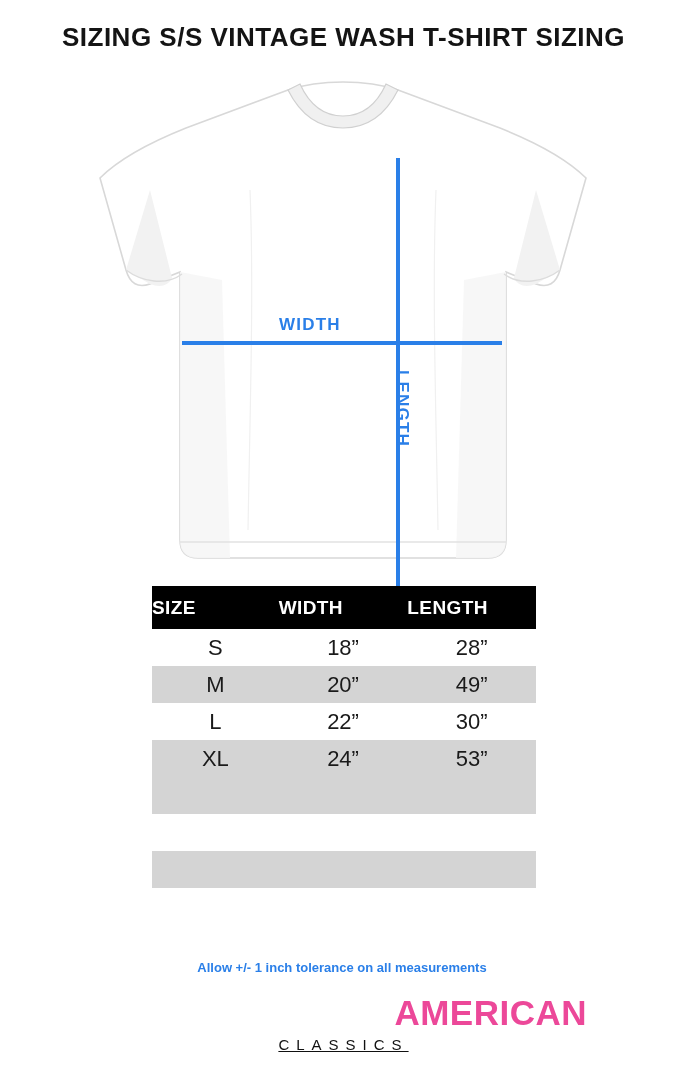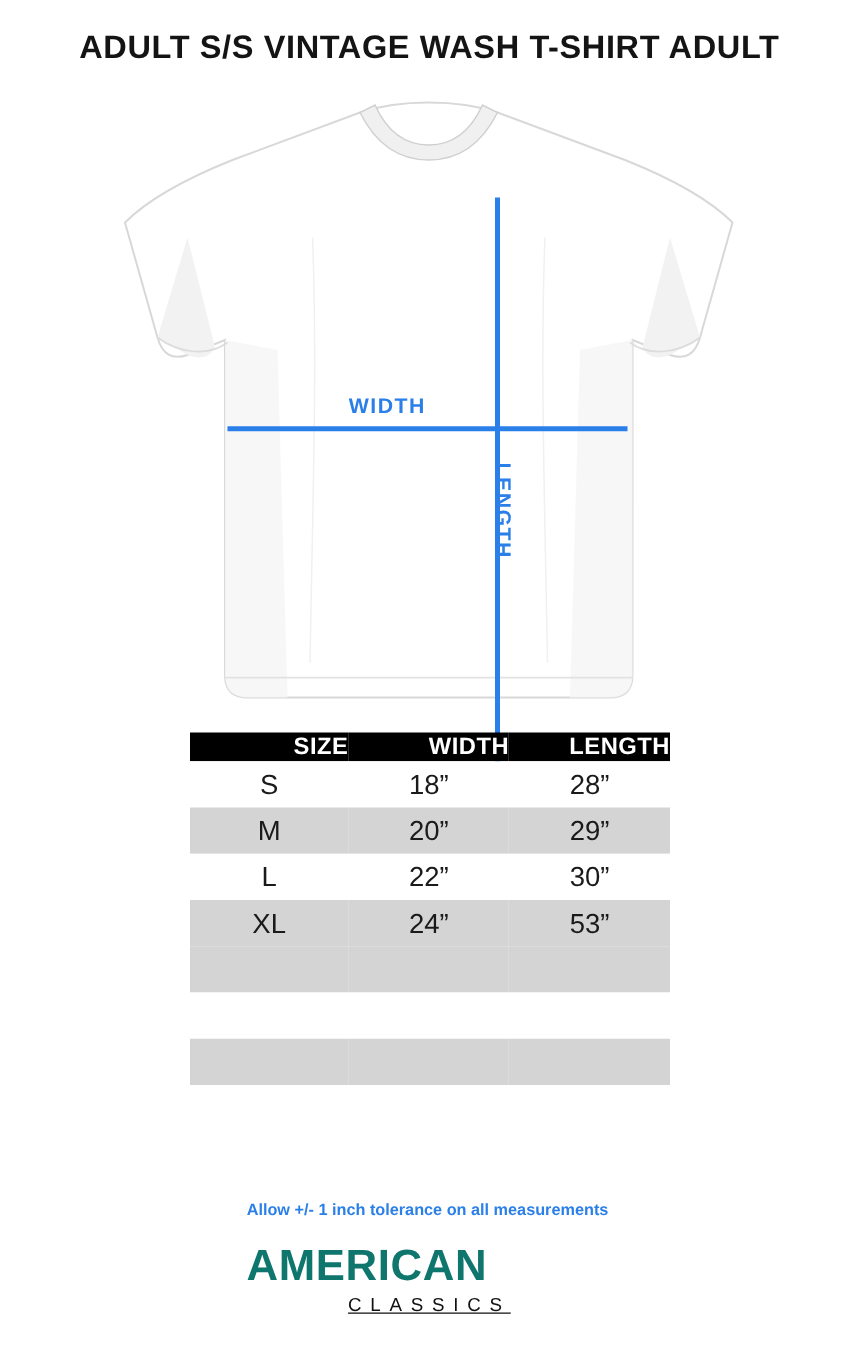"ADULT S/S VINTAGE WASH T-SHIRT" div.title { text: ADULT S/S VINTAGE WASH T-SHIRT ADULT -> SIZING S/S VINTAGE WASH T-SHIRT SIZING }
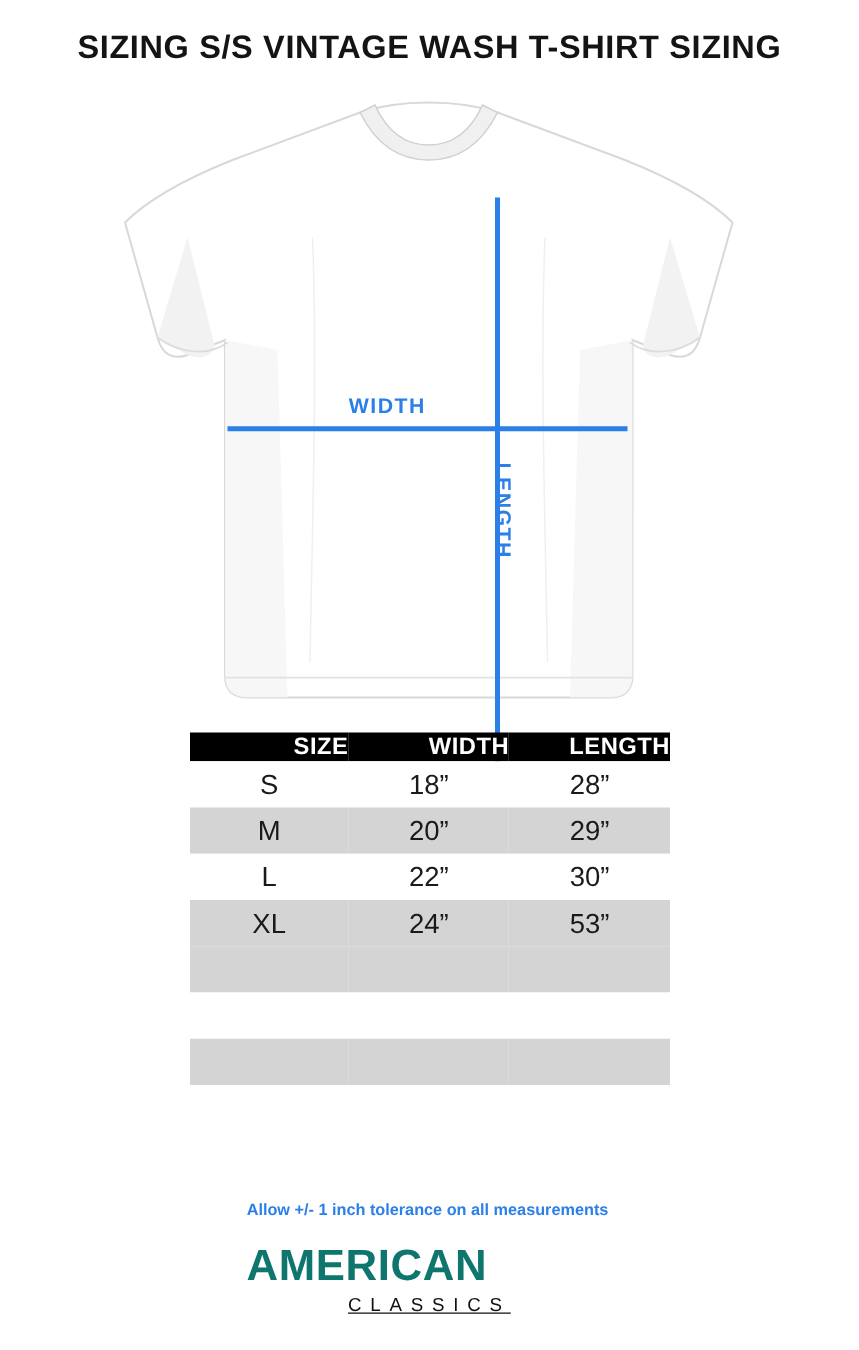"SIZE" table.size-table th { height: 23px -> 43px; text-align: right -> left }
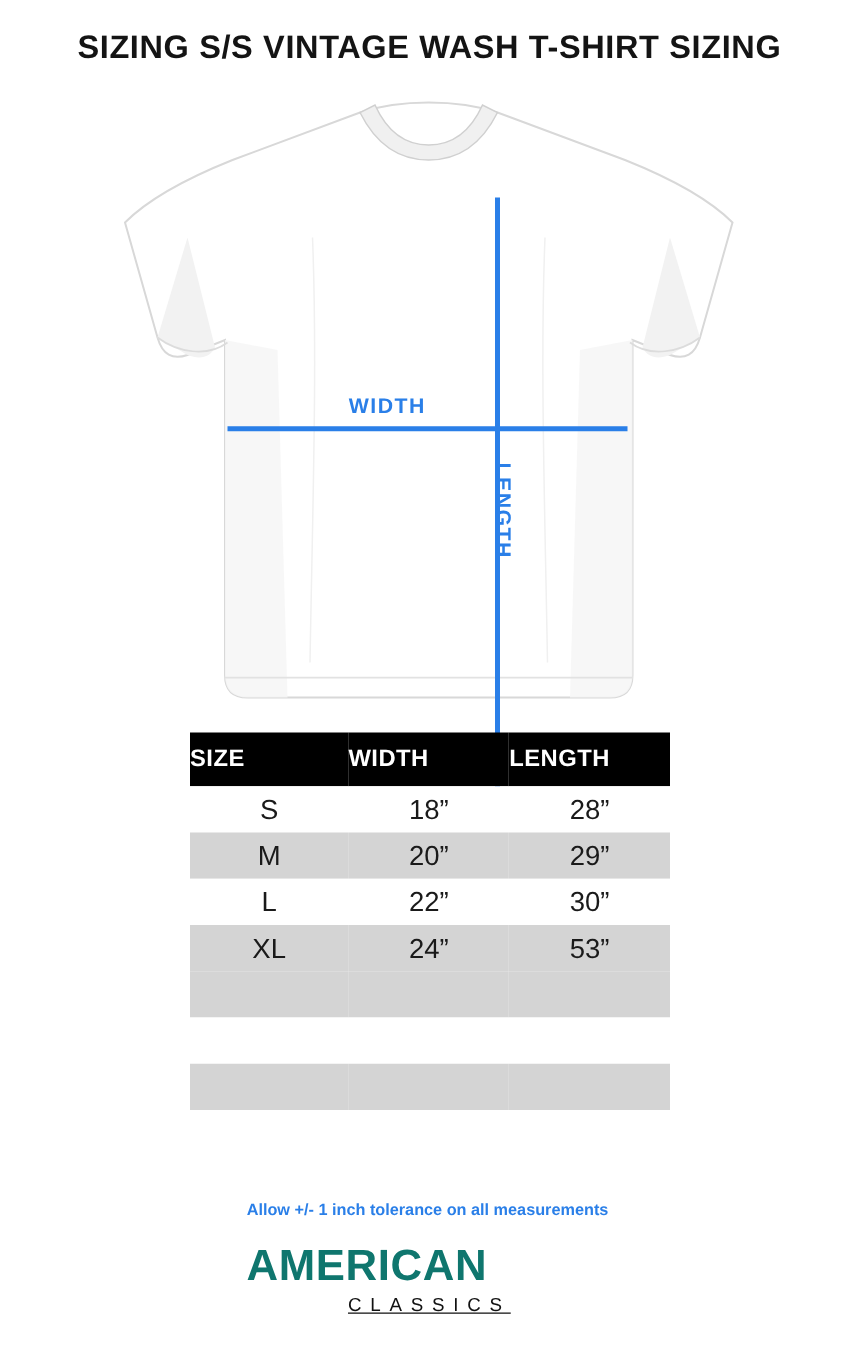"29”" td { text: 29 -> 49 }
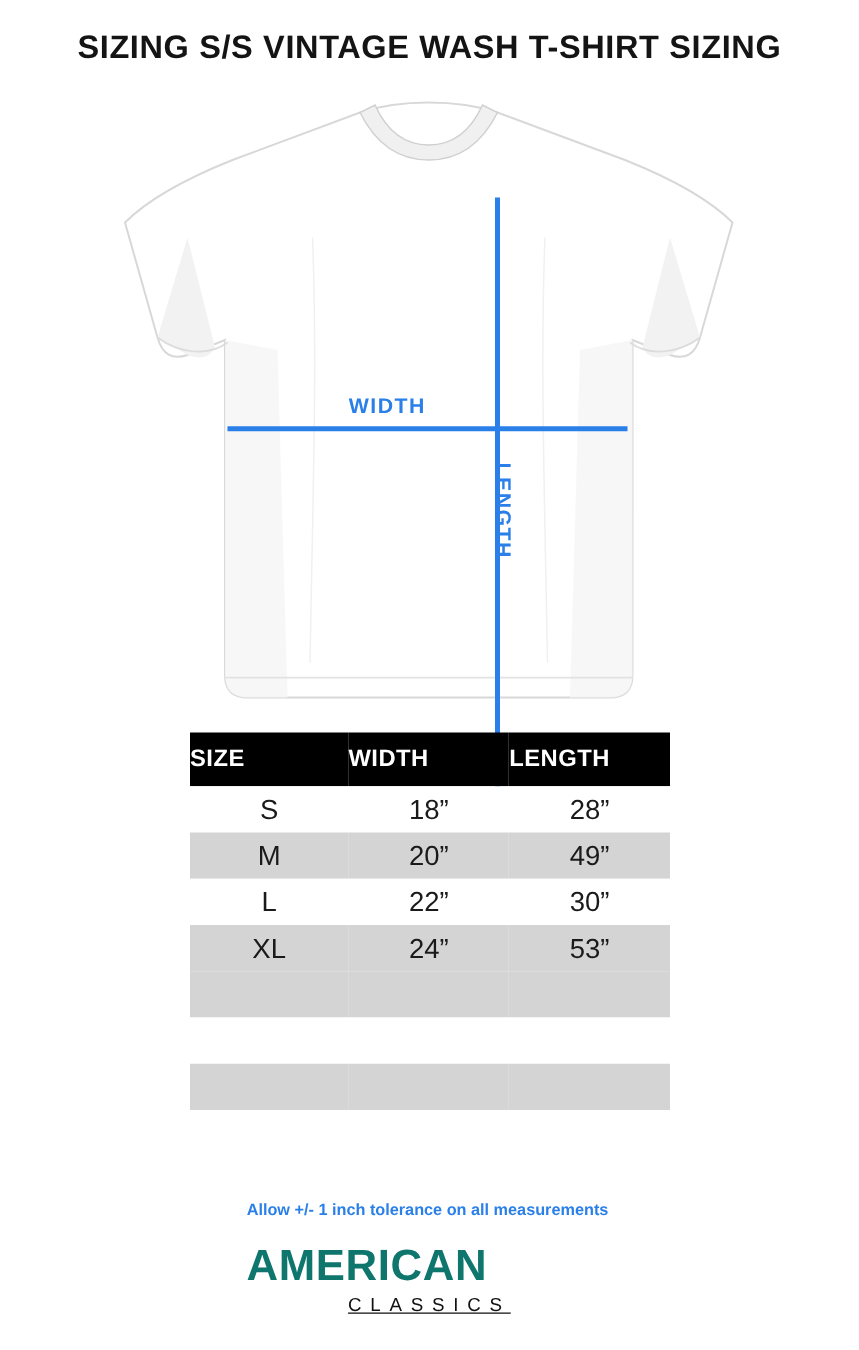"AMERICAN" .brand { color: #0f766e -> #ec4899; text-align: center -> right }
